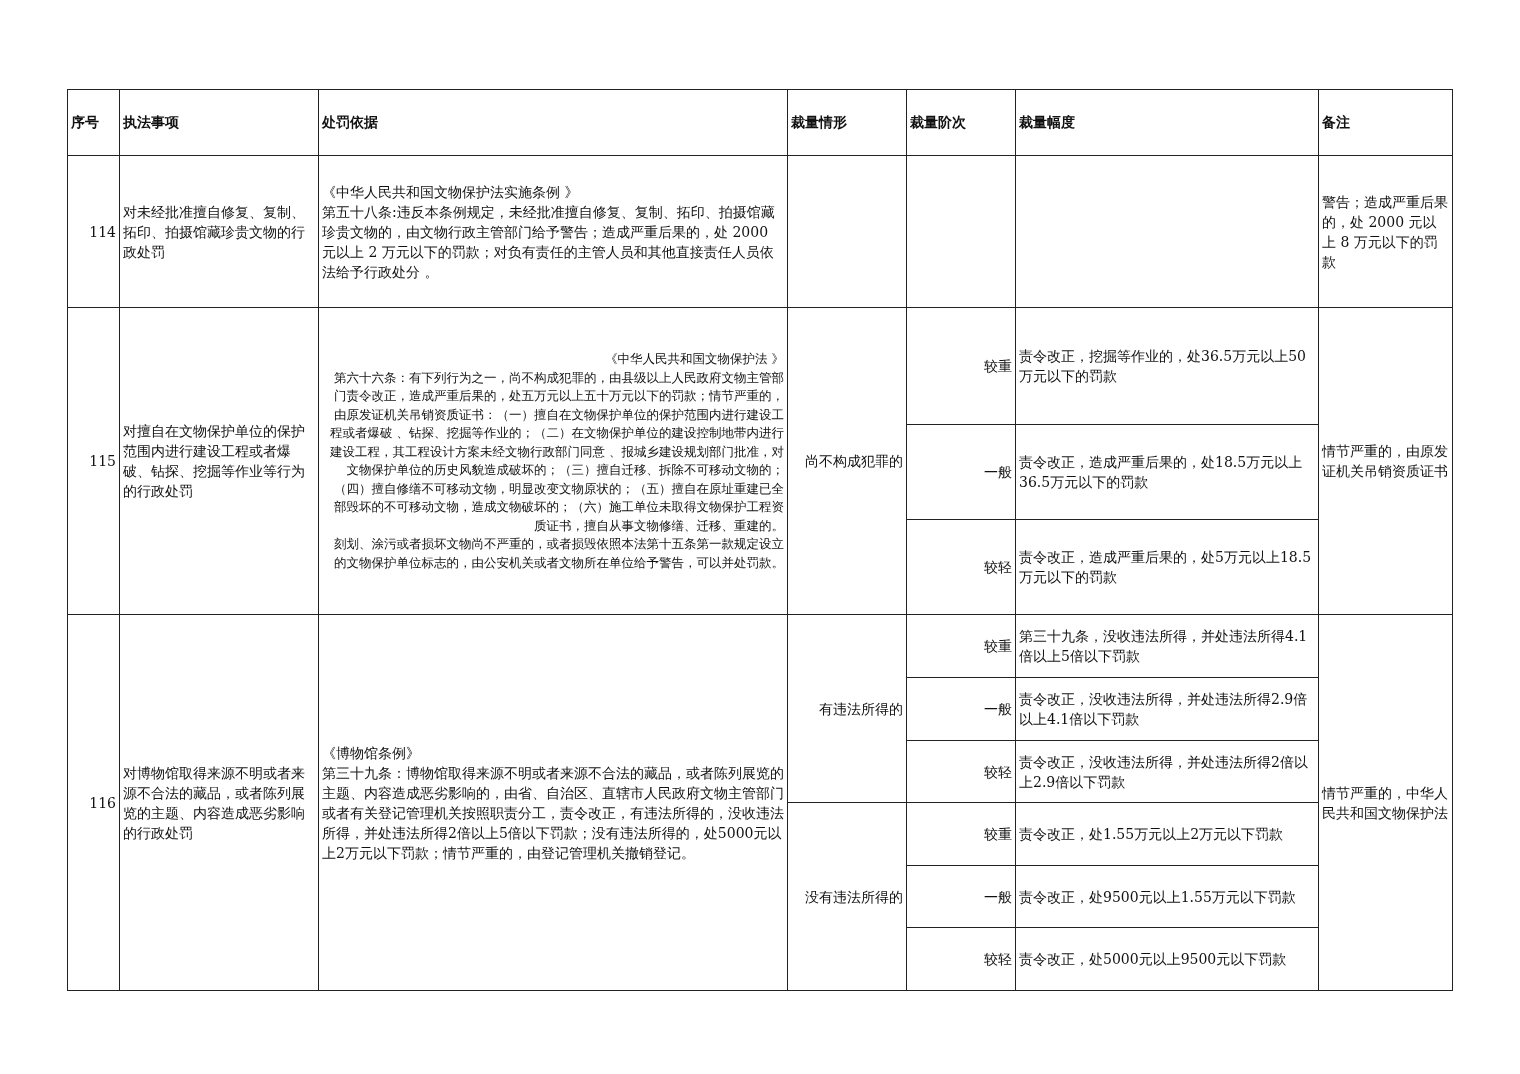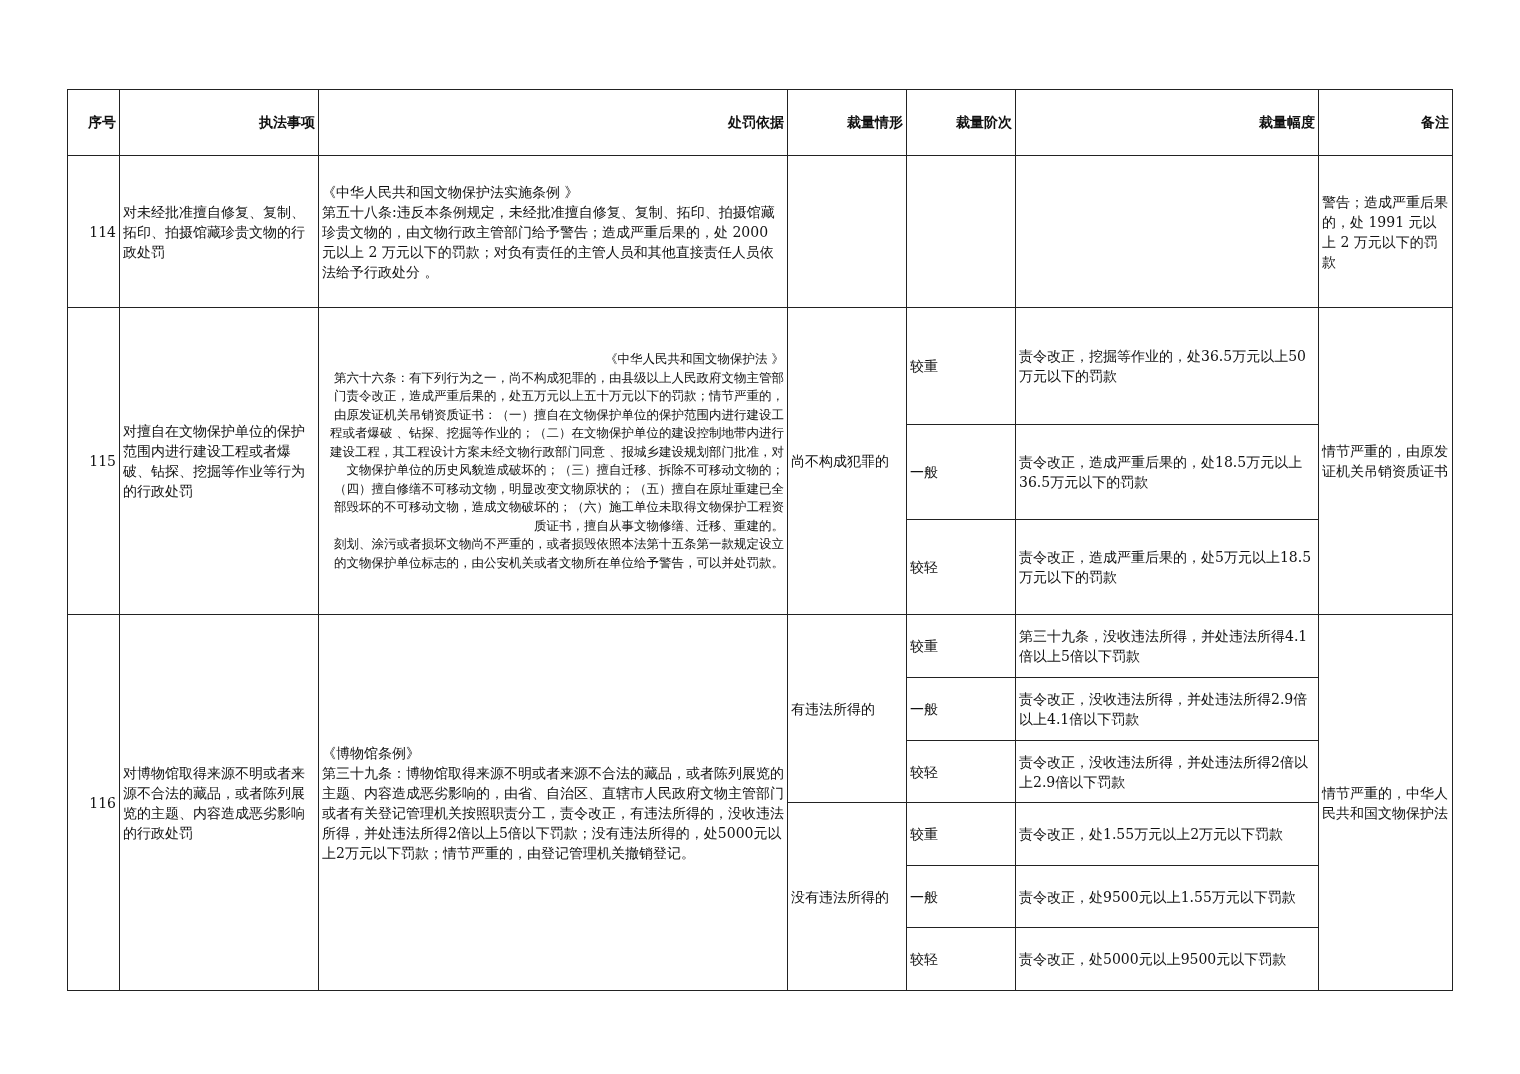"序号" table.doc th { text-align: right -> left }
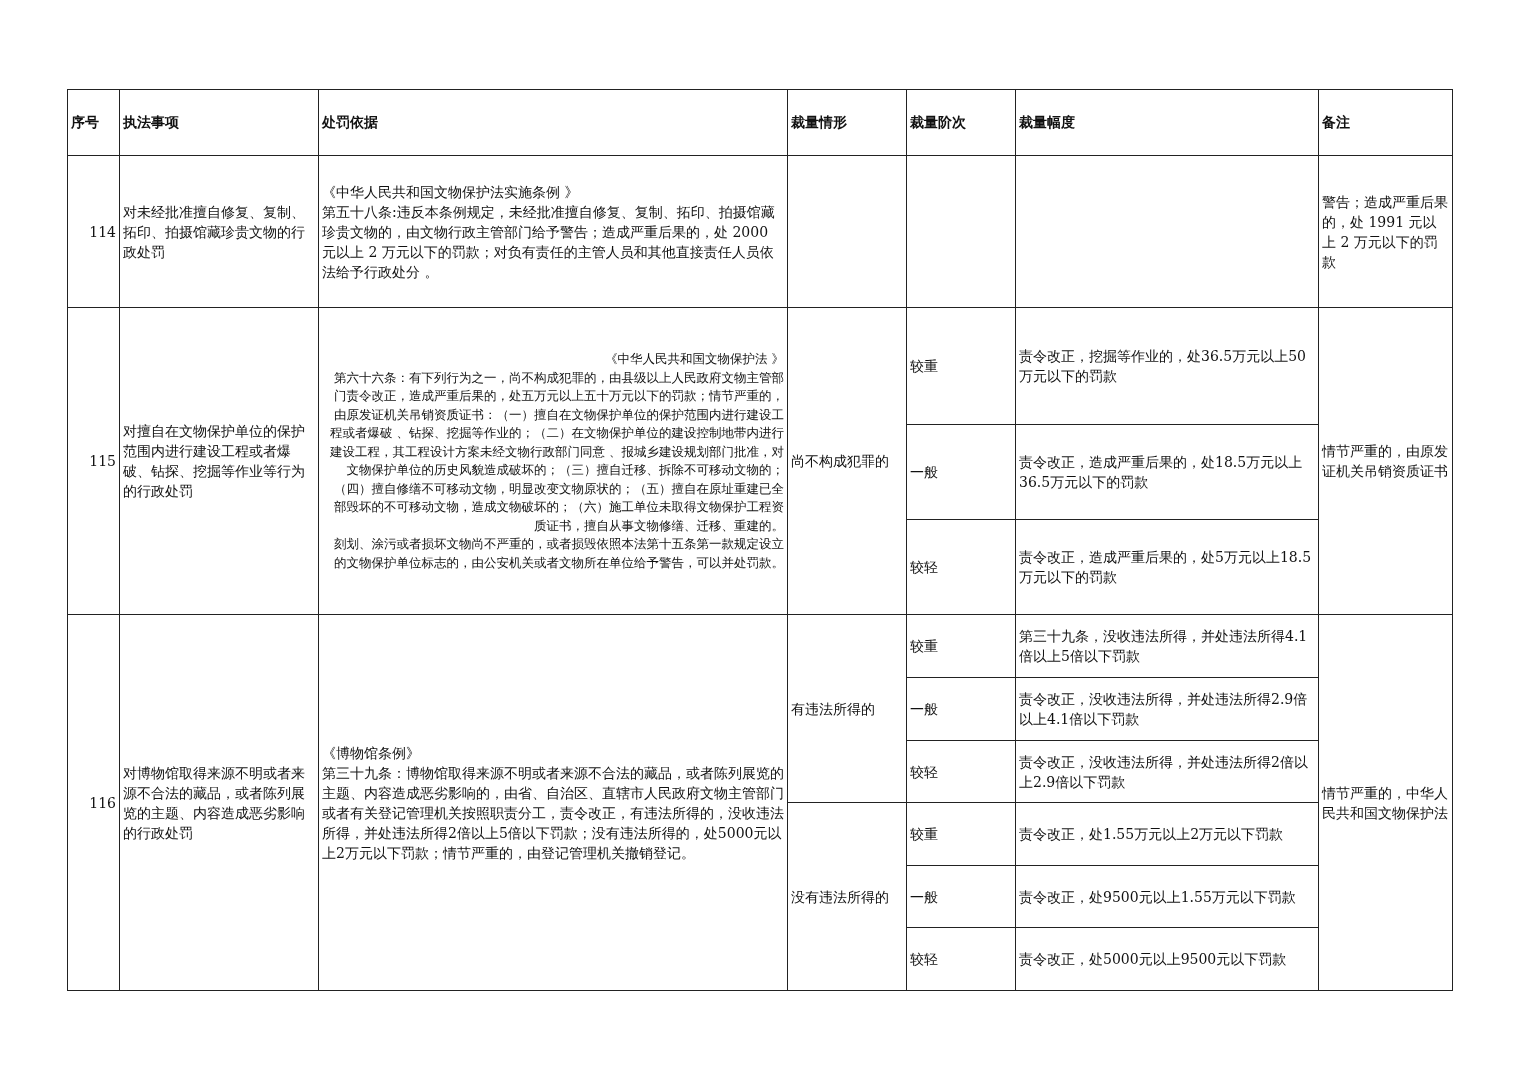"警告；造成严重后果的，处 1991 元以上 2 万元以下的罚款" td.c-left { text: 1991 元以上 2 -> 2000 元以上 8 }
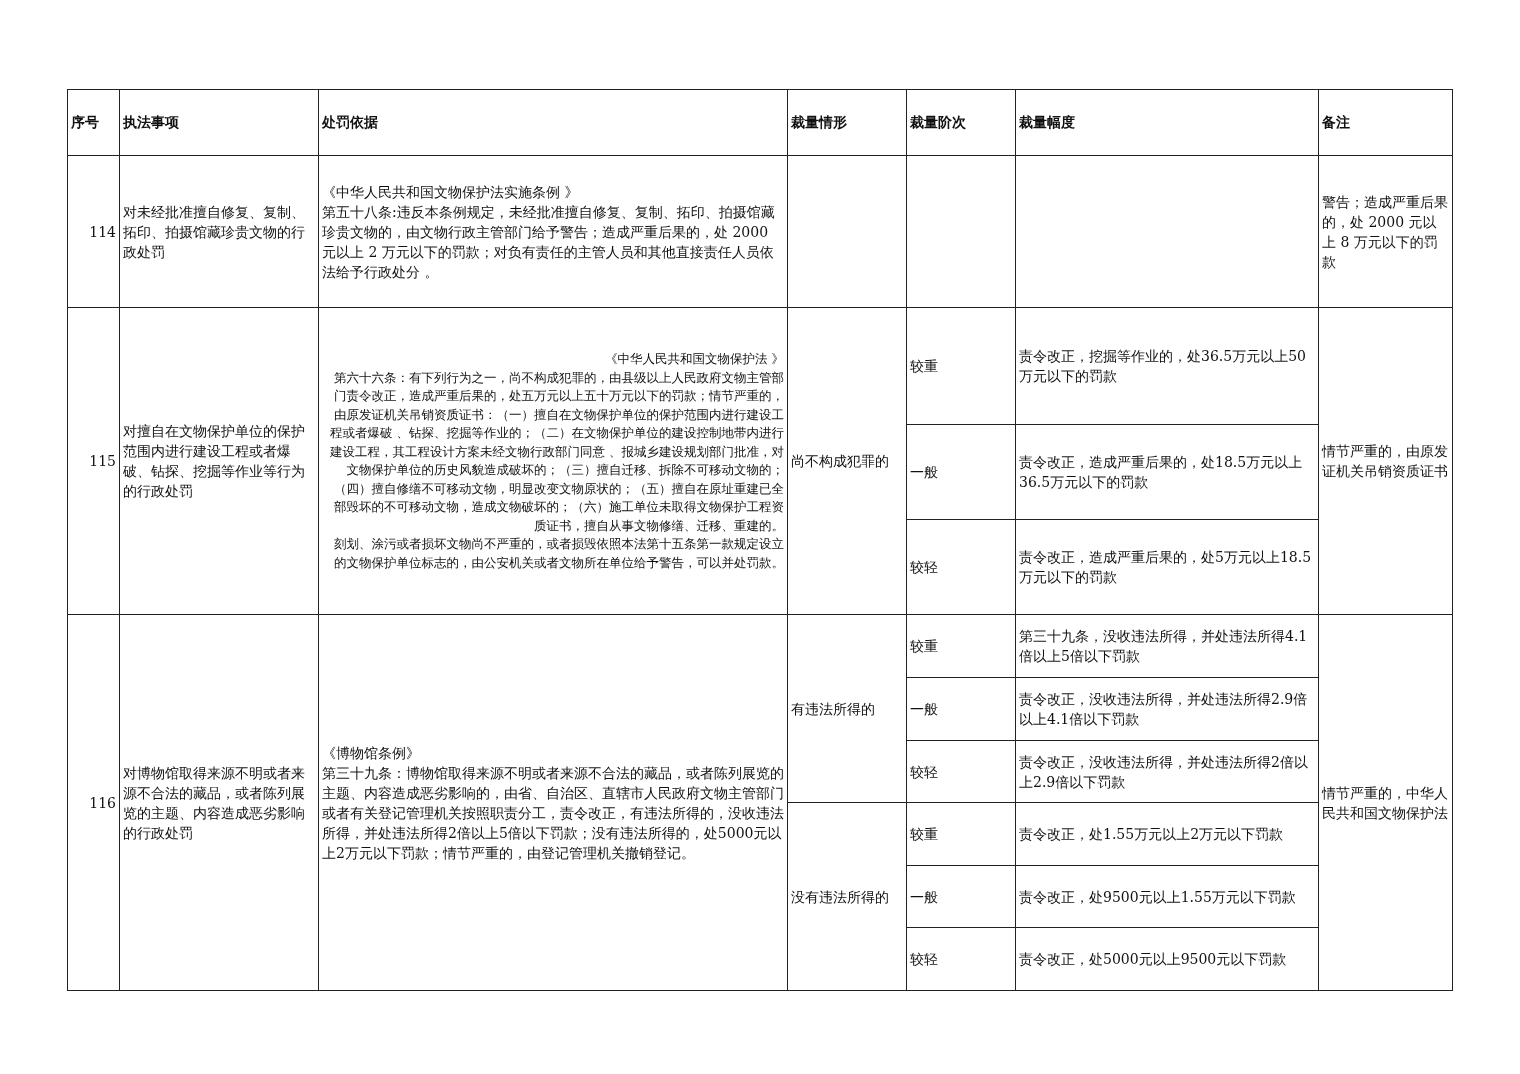"较重" .c-center { text-align: left -> right }
